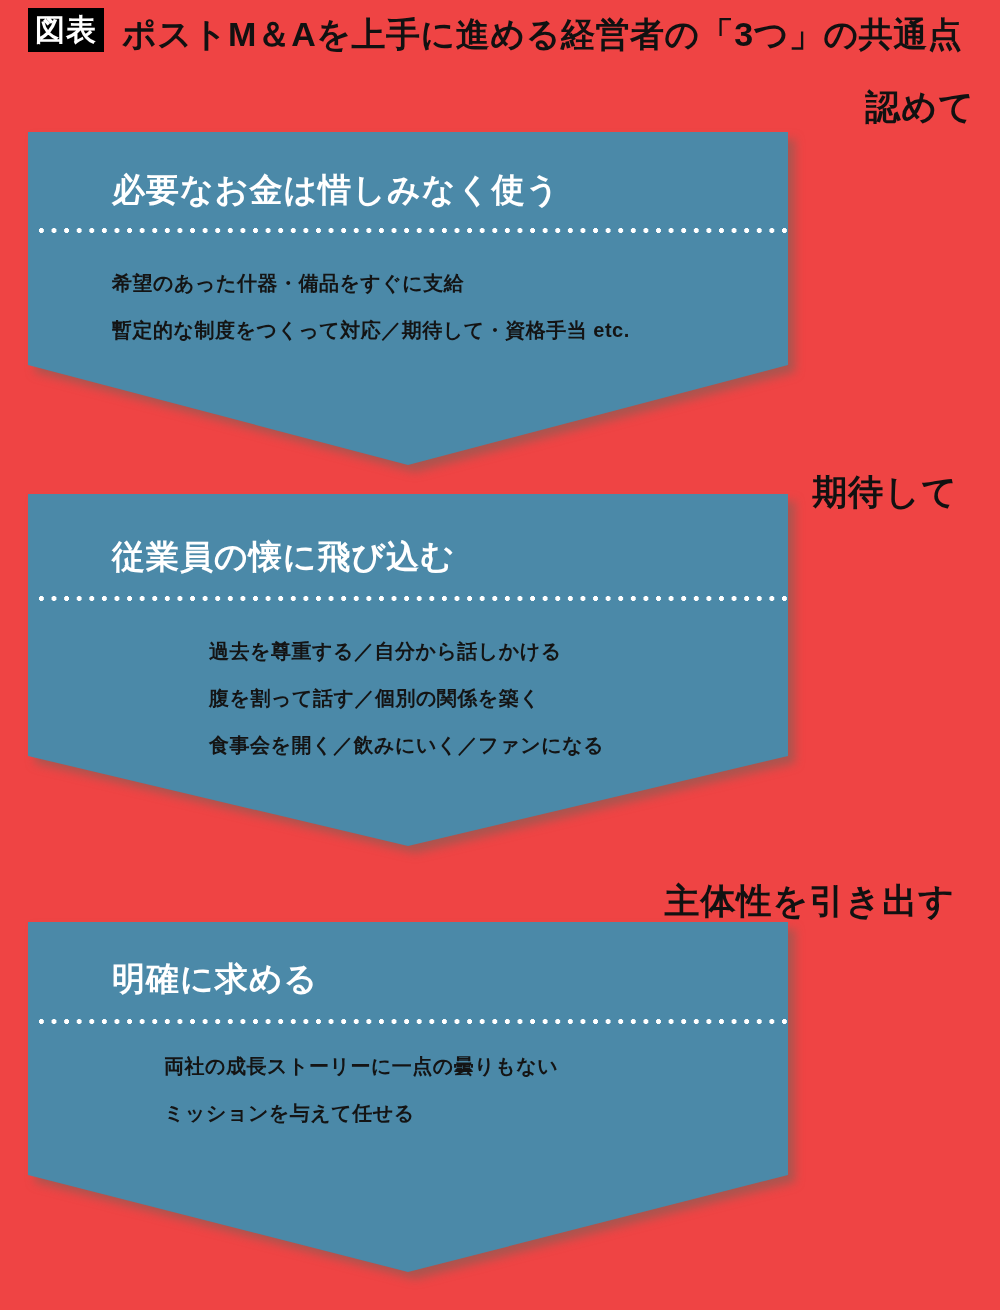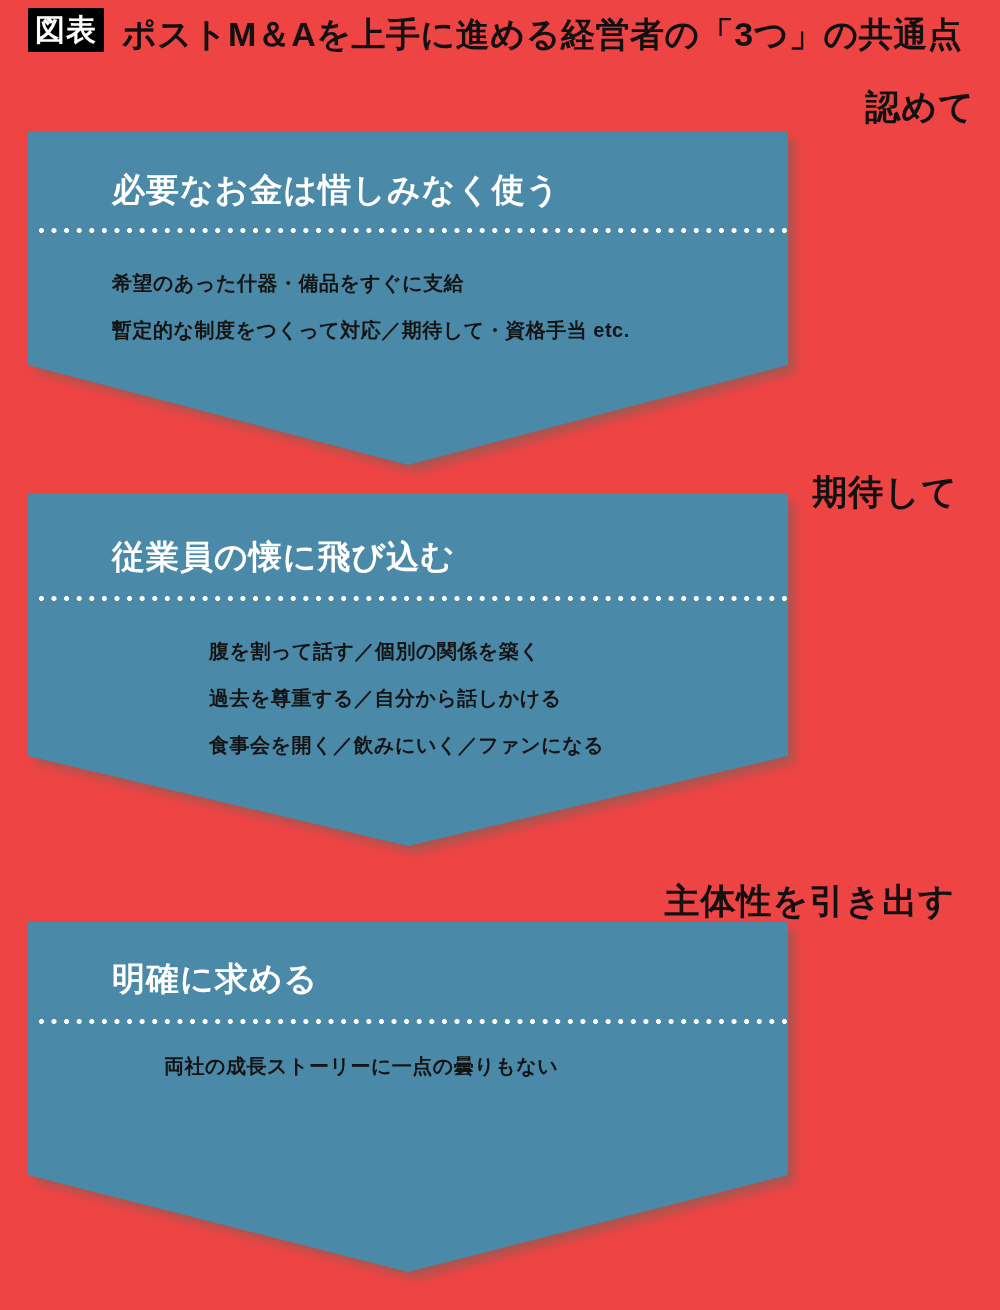"腹を割って話す／個別の関係を築く" div { order: before "過去を尊重する／自分から話しかける" -> after "過去を尊重する／自分から話しかける" }
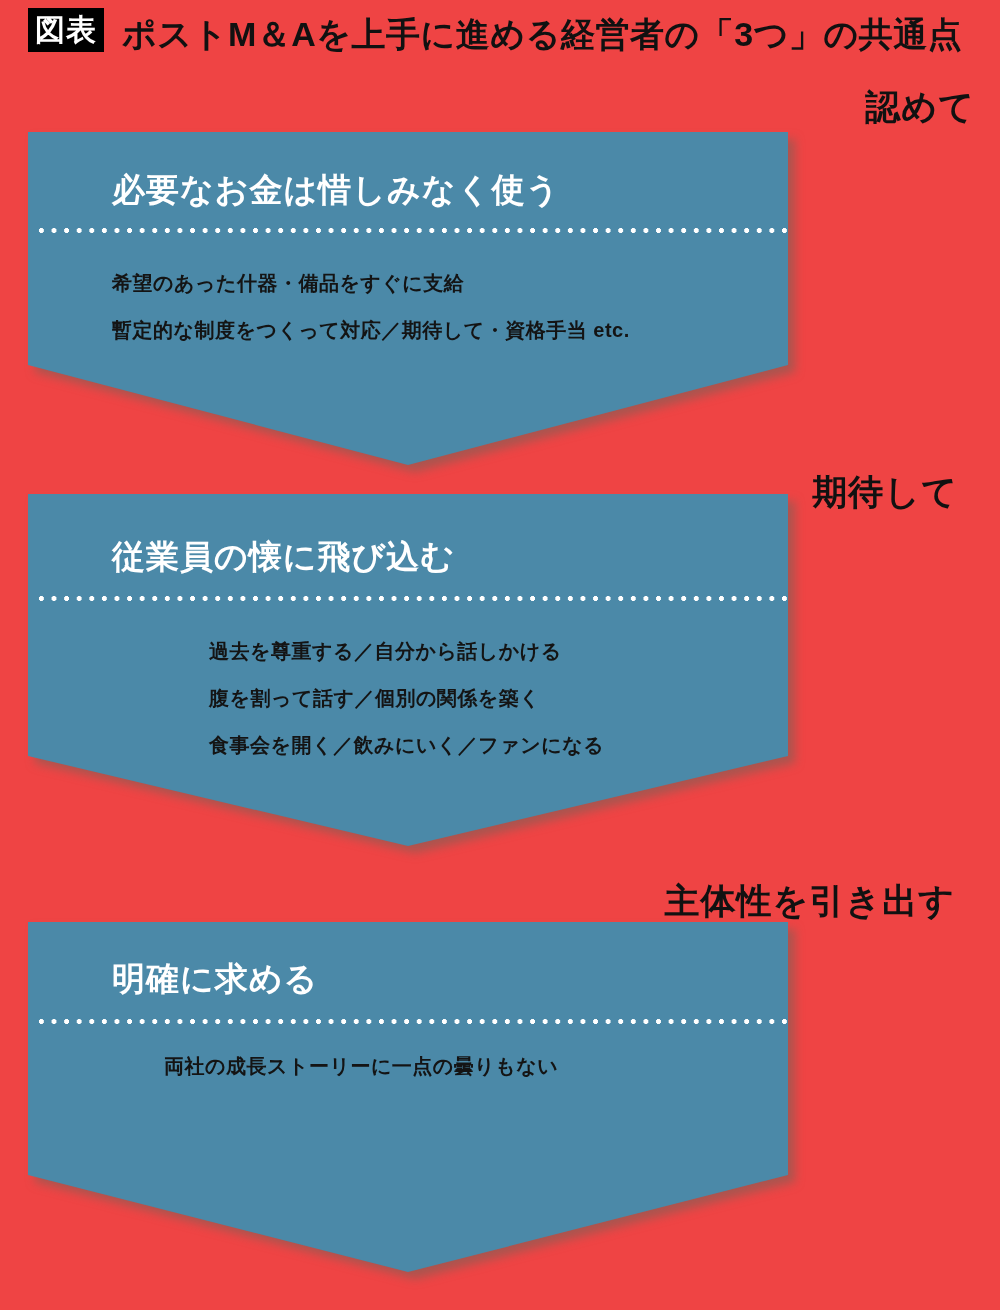"ミッションを与えて任せる" div { html: none -> <div>ミッションを与えて任せる</div> }
